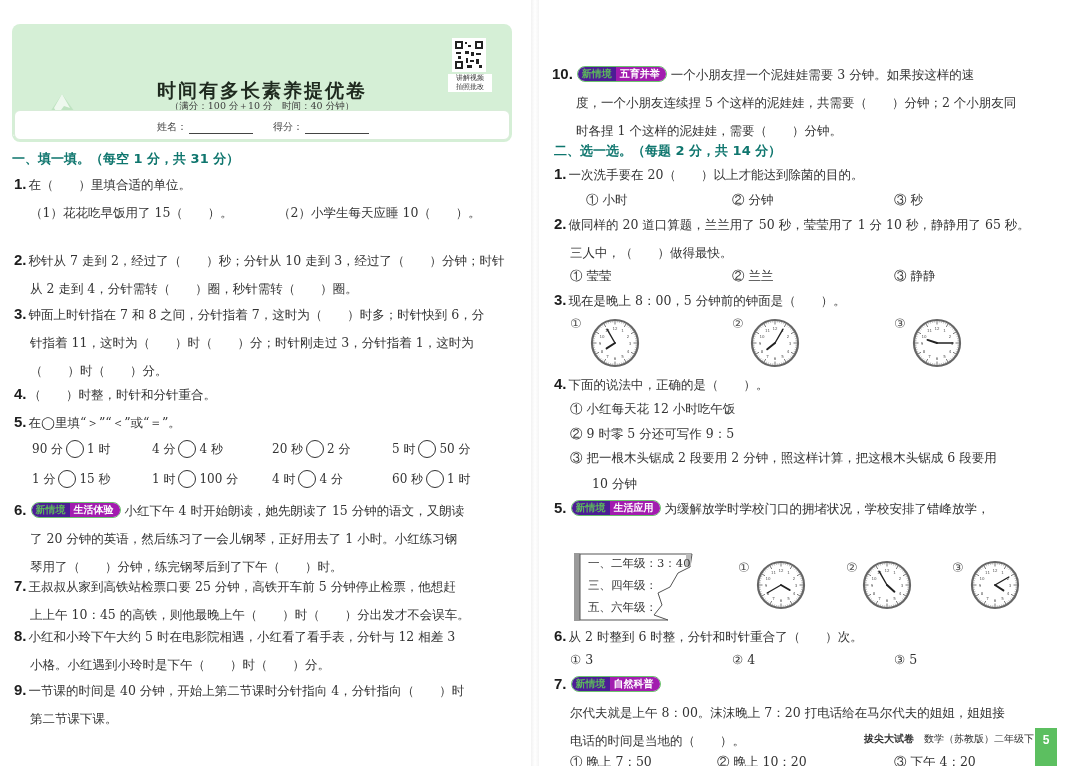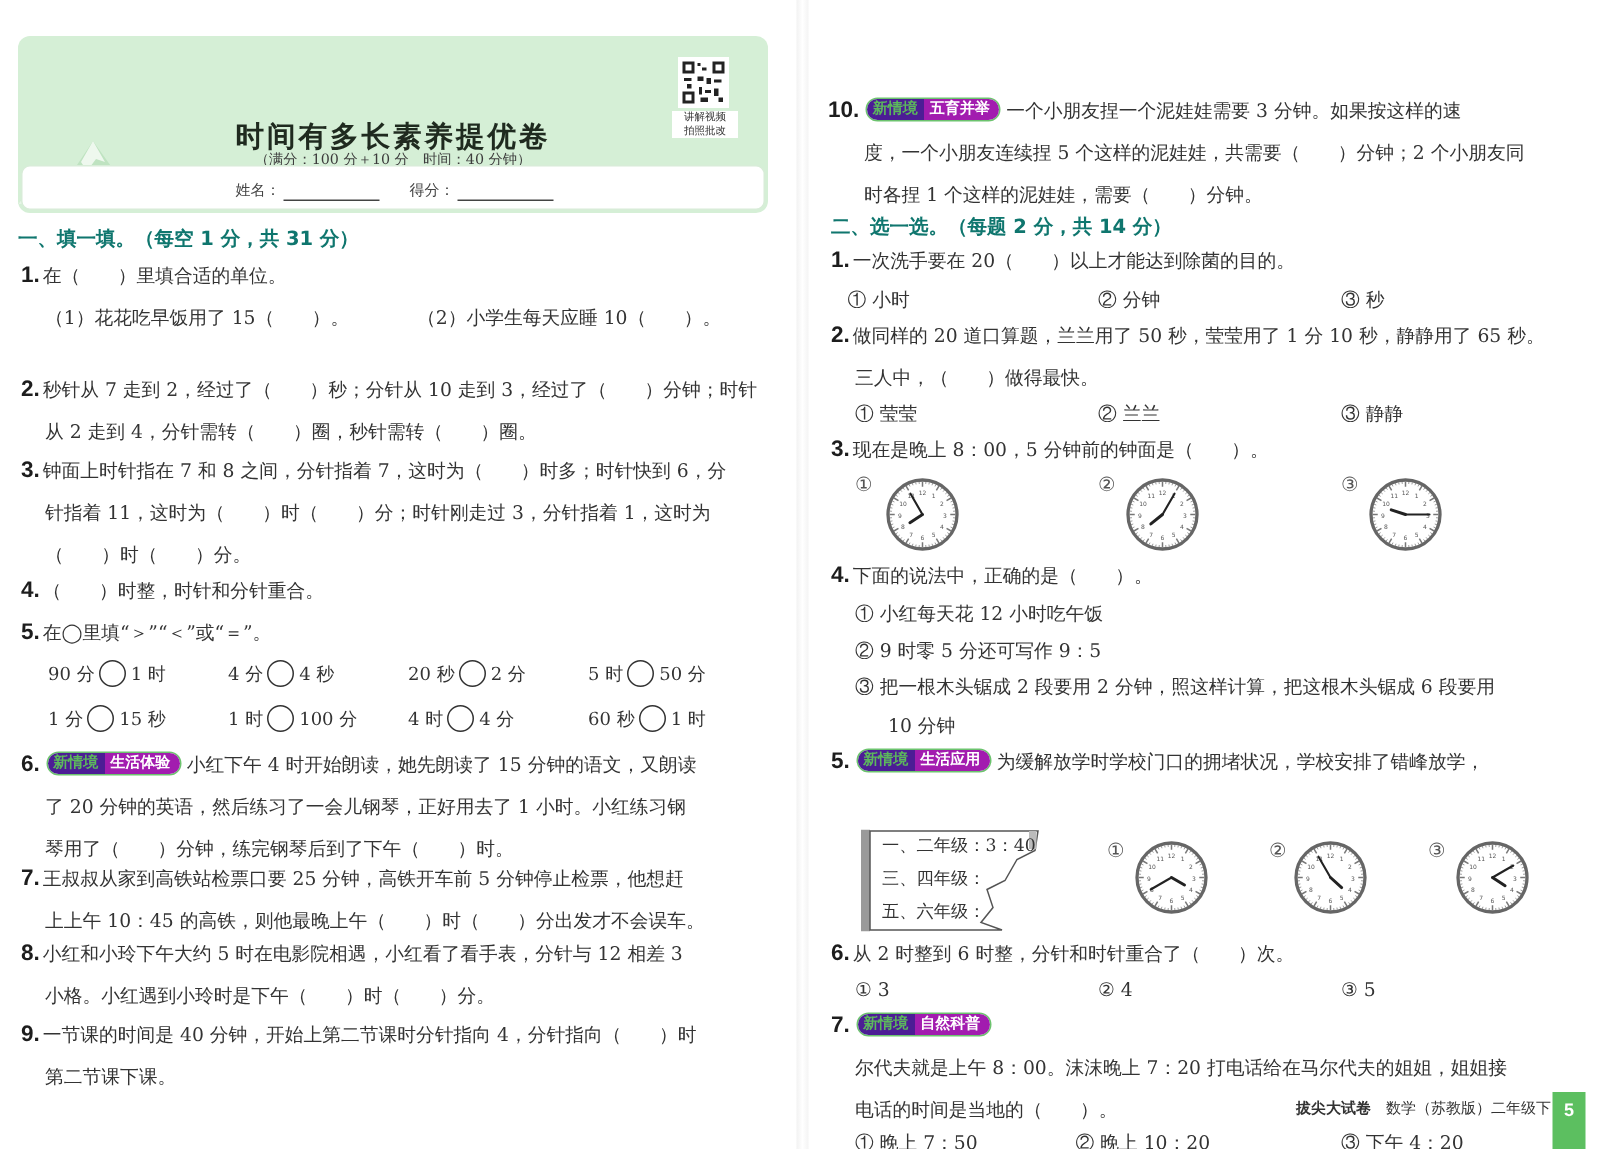"① 小时" div.opt { left: 25px -> 46px }
